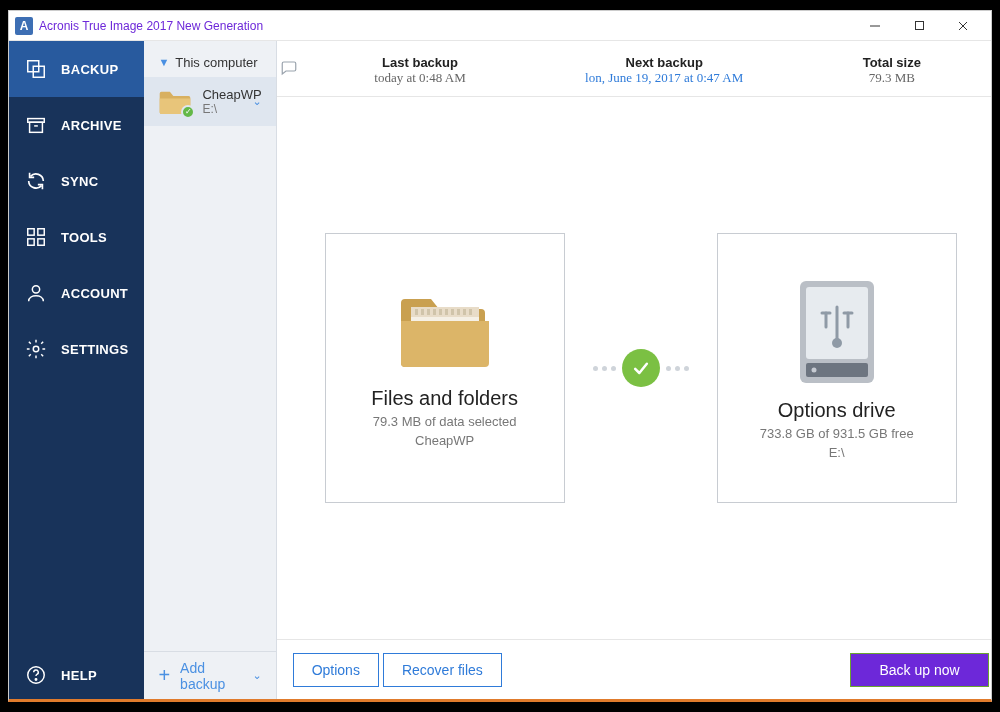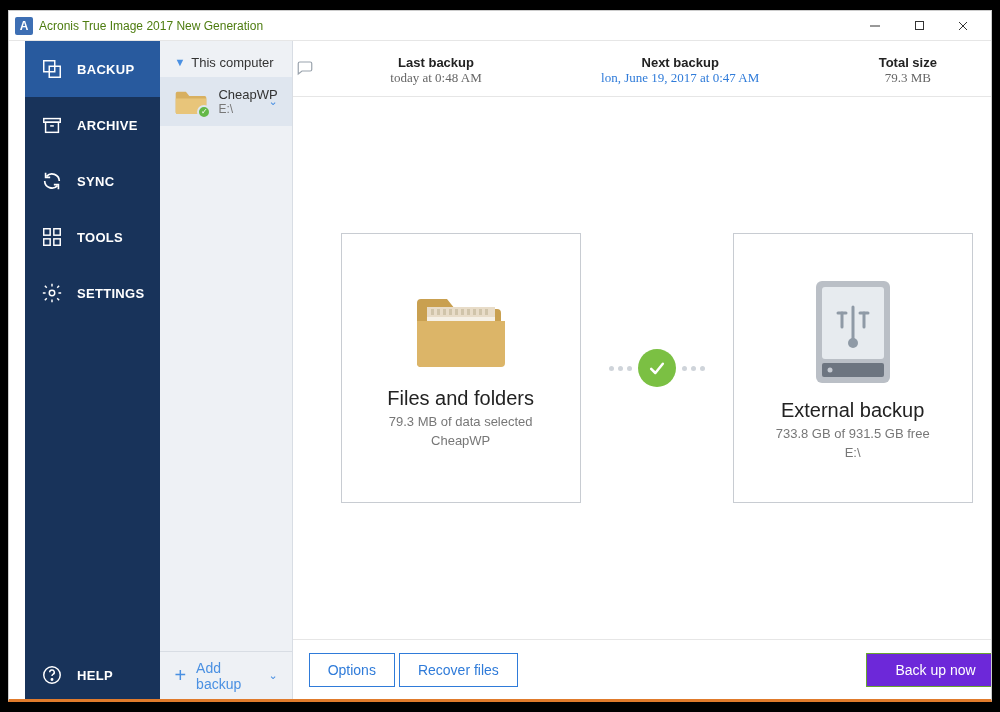"Acronis True Image 2017 New" .titlebar-title { color: #4d7c0f -> #6d28d9 }
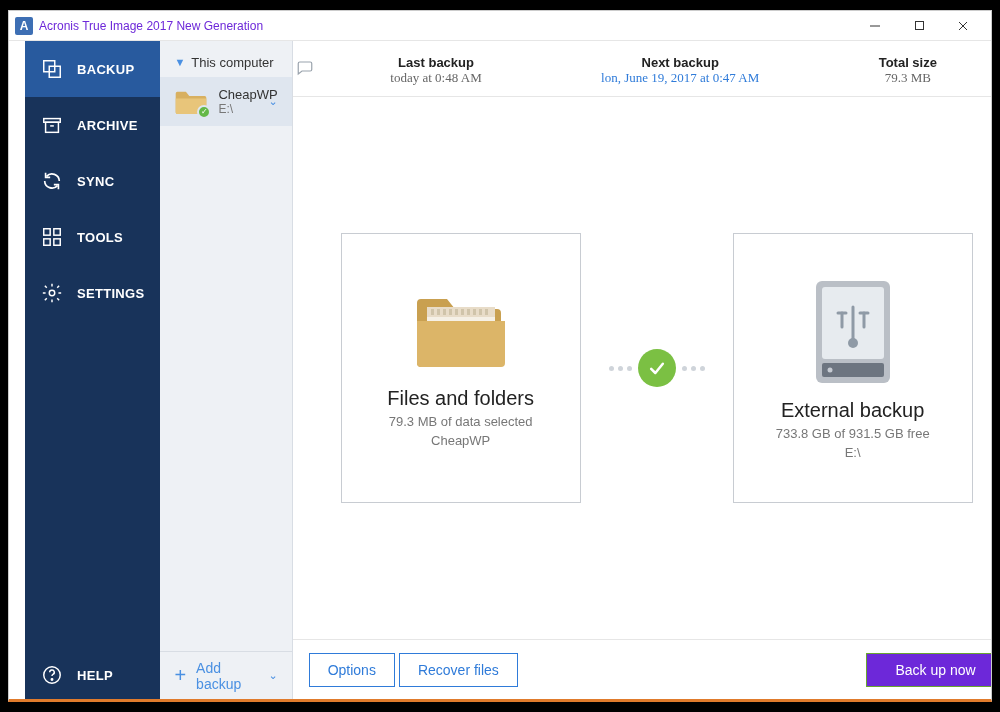"BACKUP" .sidebar { margin-left: 16px -> none }
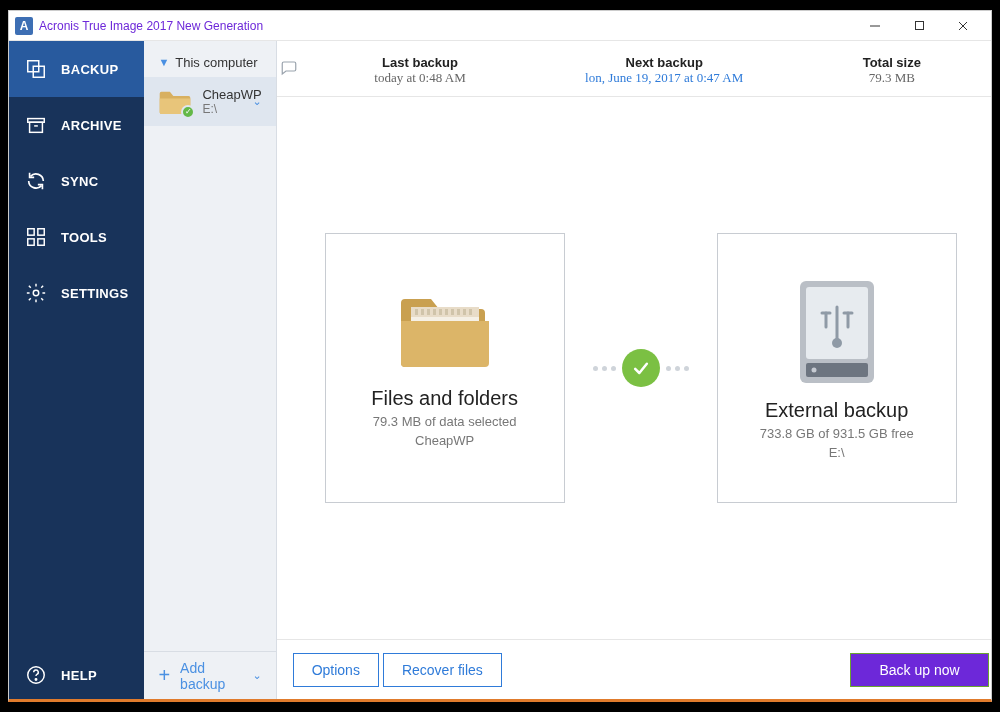"ACCOUNT" div.sidebar-item { html: none -> <div> <span> <svg> <circle></circle> <path></path> </svg> </span> <span>ACCOUNT</span> </div> }
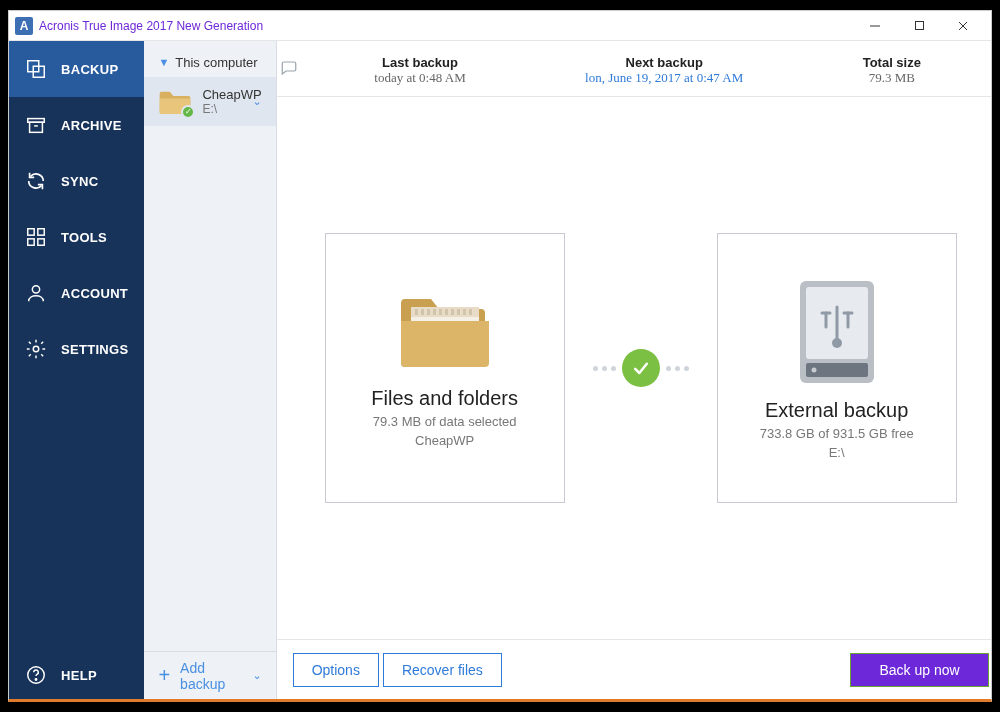"External backup" div.card-title { text: External backup -> Options drive }
